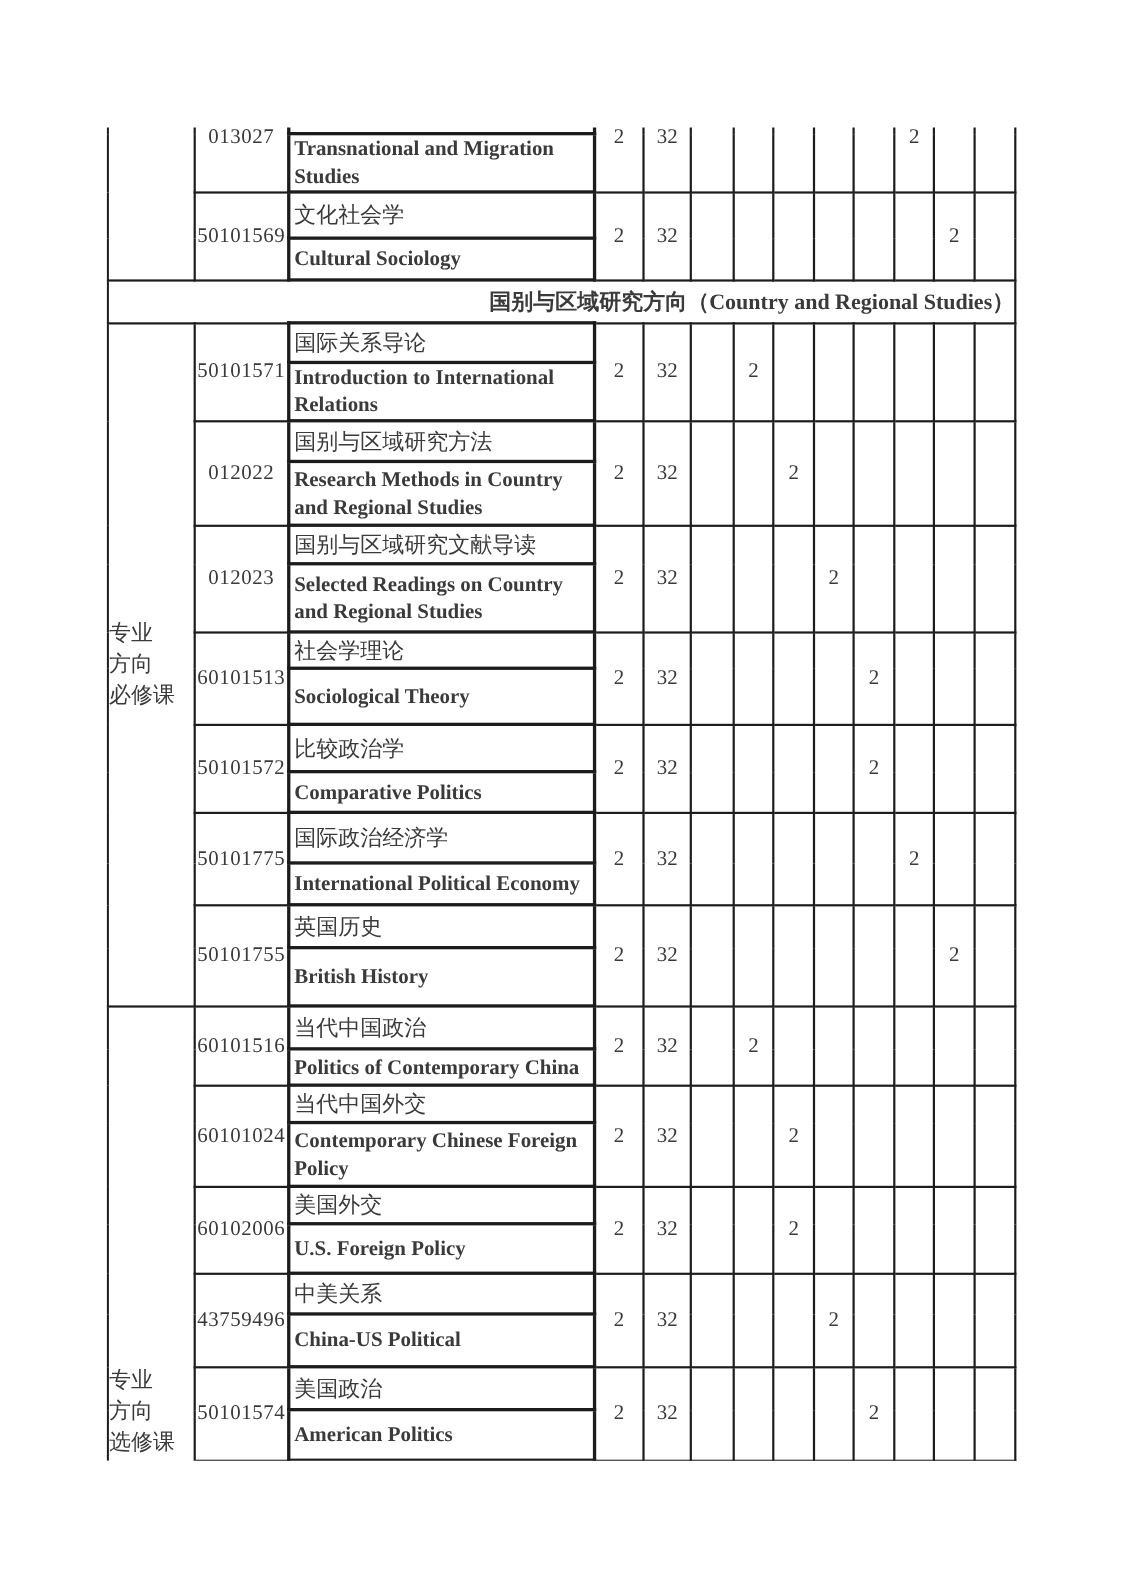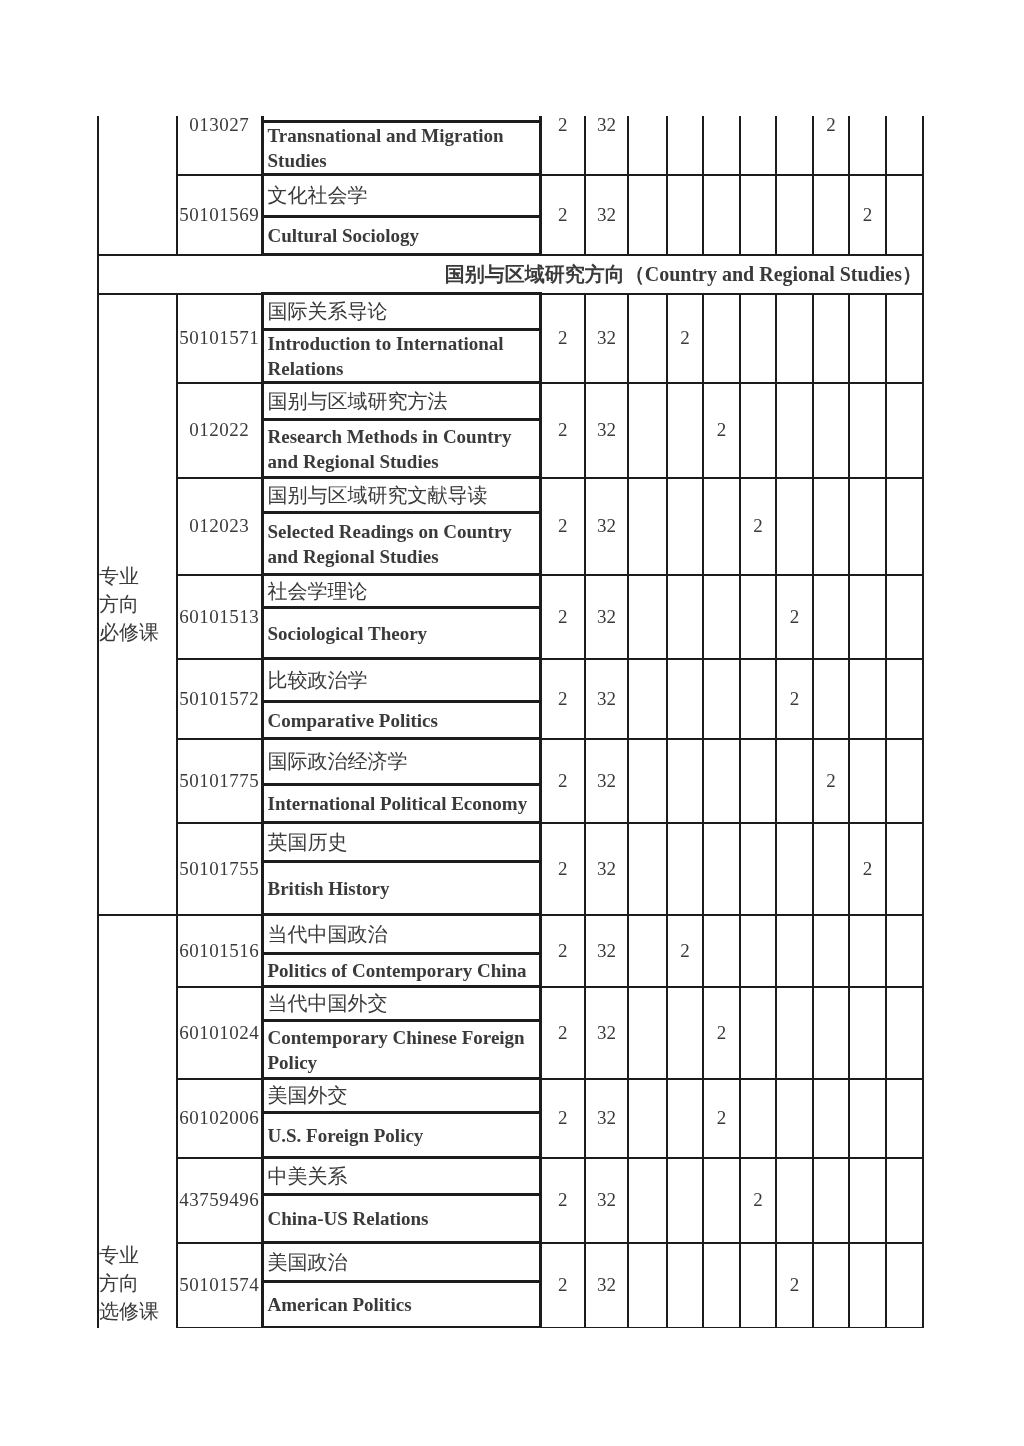"China-US Relations" td.en { text: Relations -> Political }
